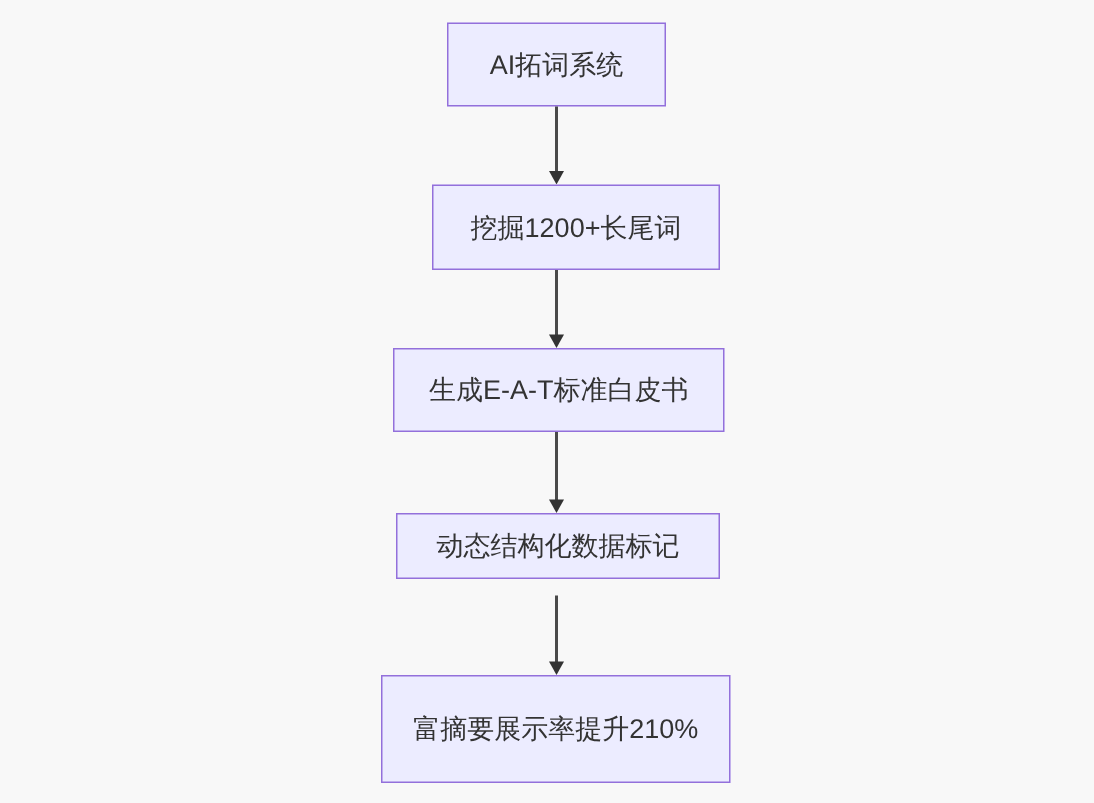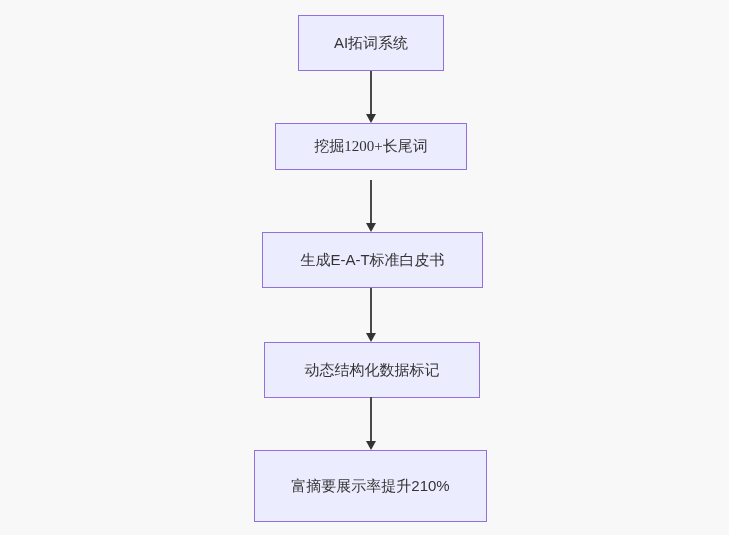"AI拓词系统" .flow-node { font-size: 15px -> 18px }
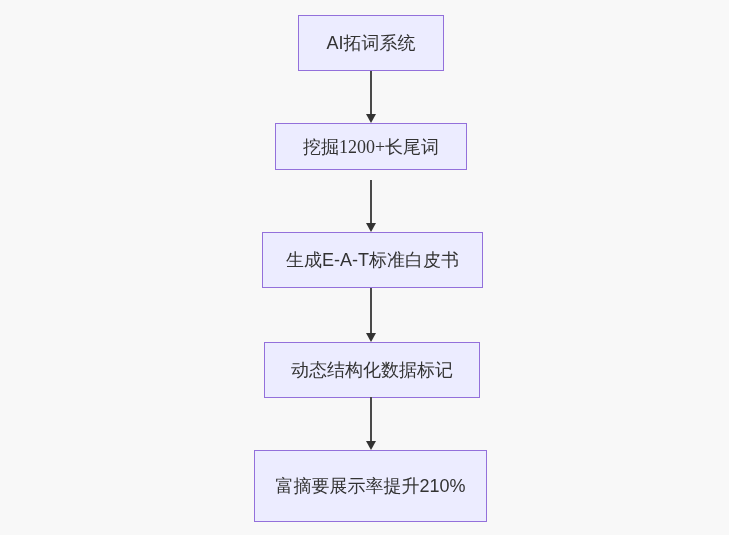"挖掘1200+长尾词" .node-1 { font-family: Liberation Serif, serif -> none; height: 47px -> 57px; left: 275px -> 288px }
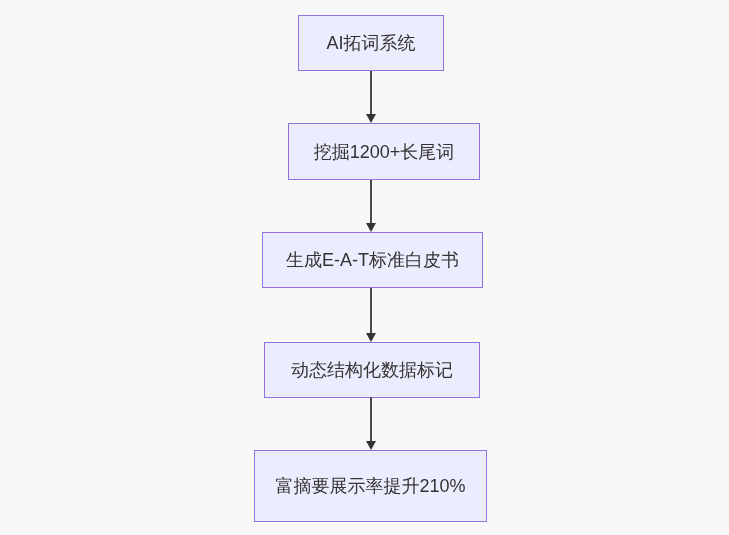"动态结构化数据标记" .node-3 { height: 56px -> 44px }
